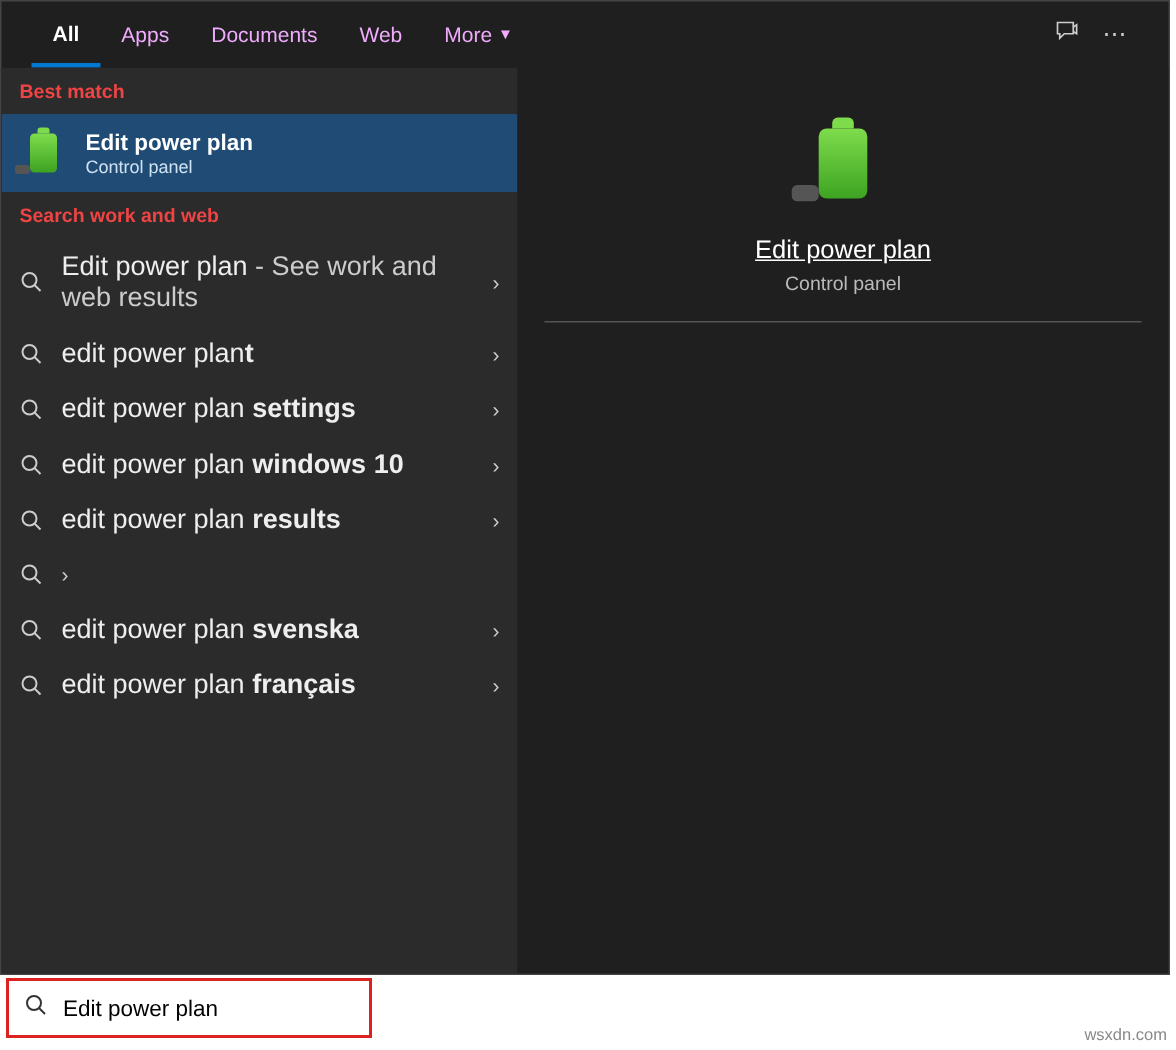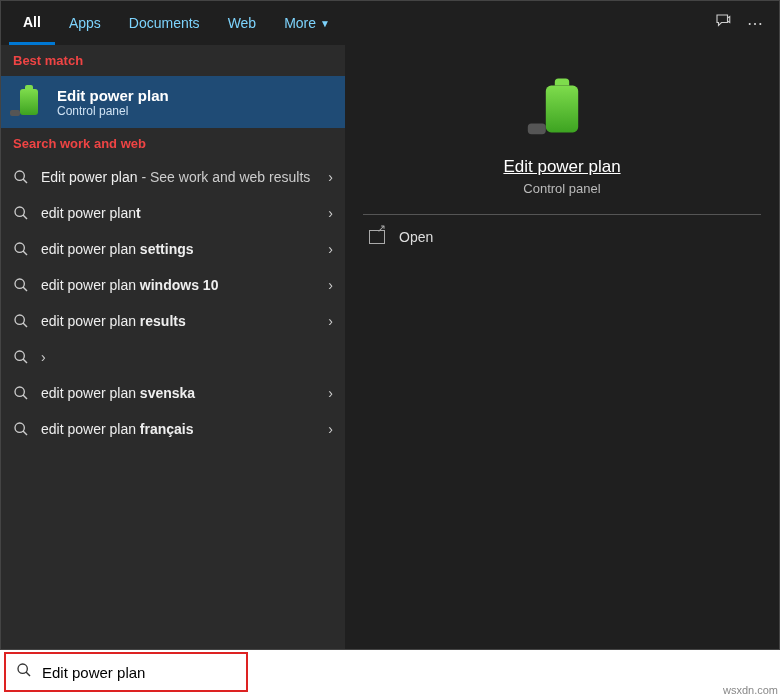"All" .tabs { padding: 0 8px -> 0 20px }
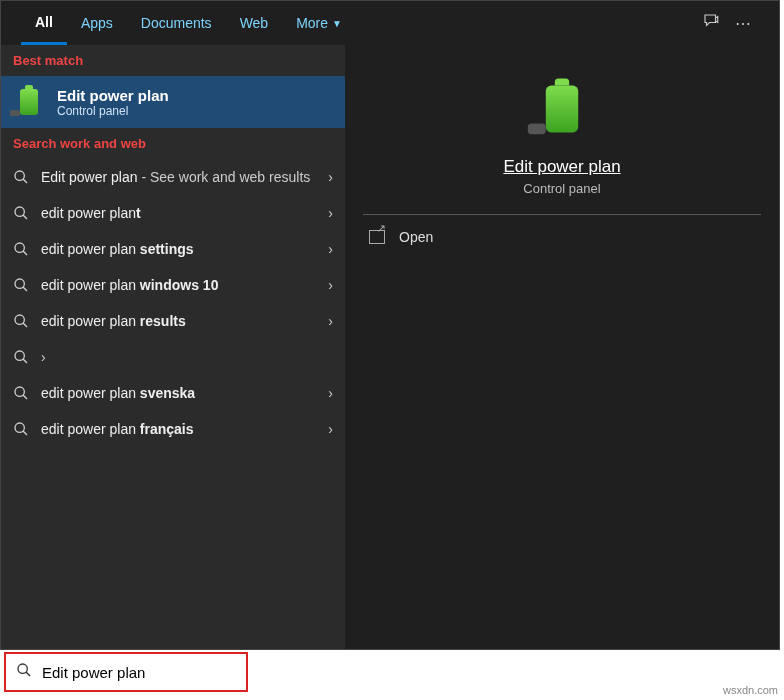"Apps" .tab { color: #7dd3fc -> #f0abfc }
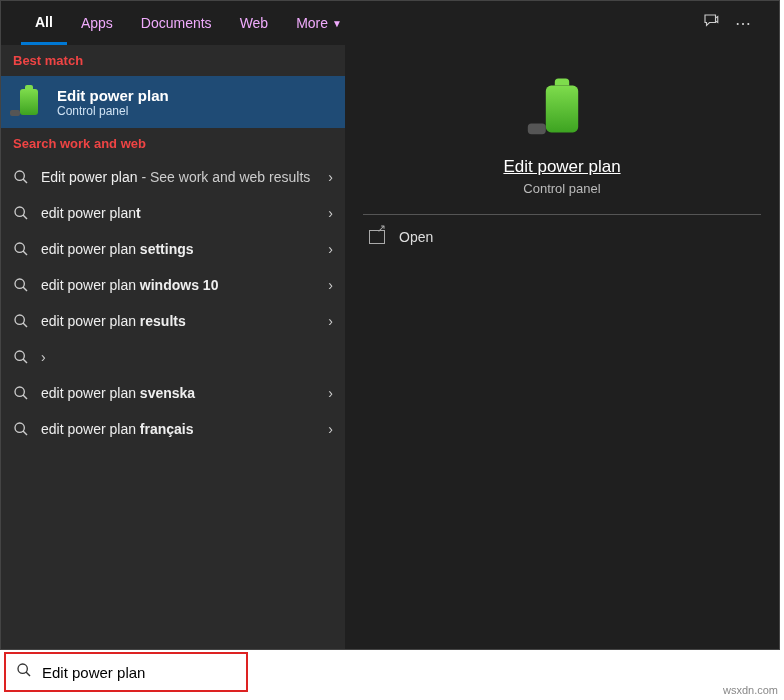"Edit power plan - See" .row-text { font-size: 14px -> 18px }
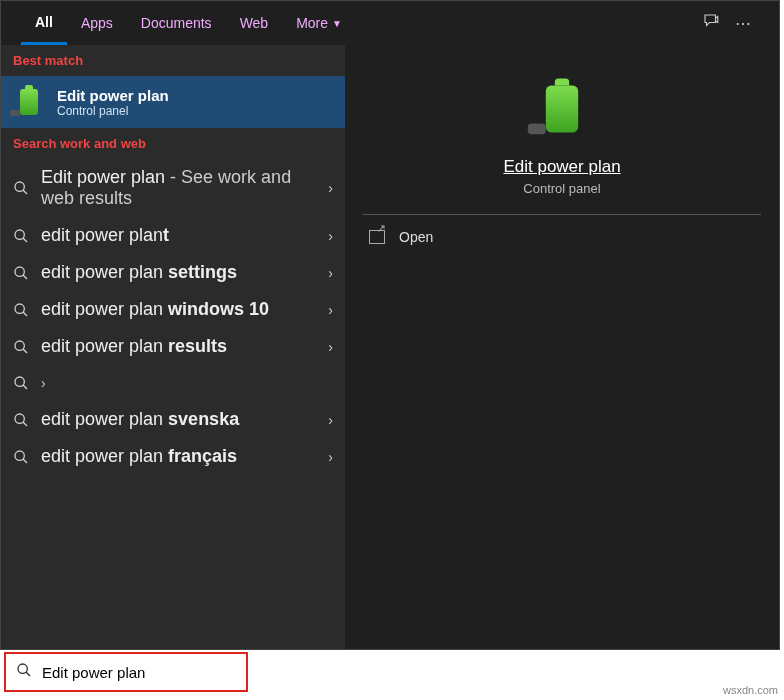"Open" div.action { html: <div> <div></div> <span>Open</span> </div> -> none }
